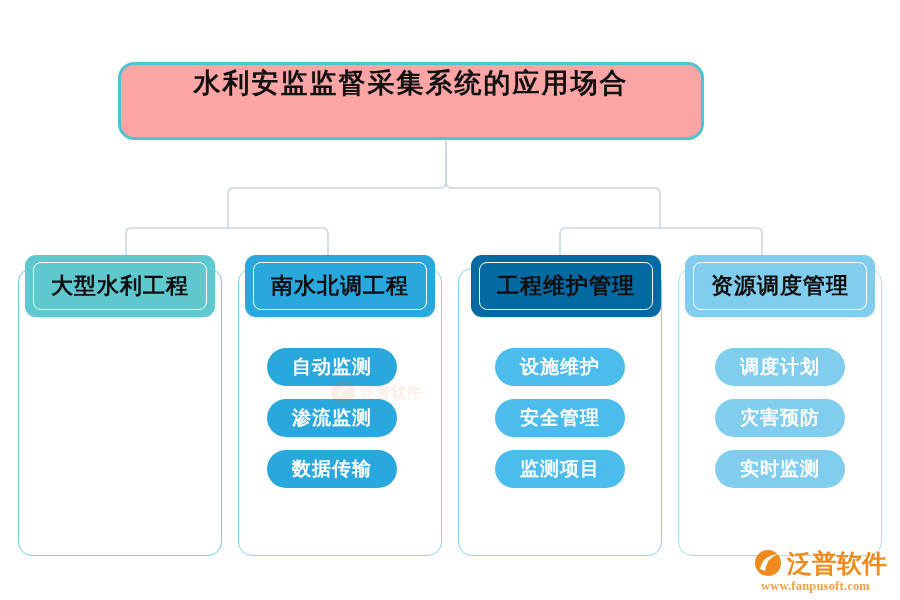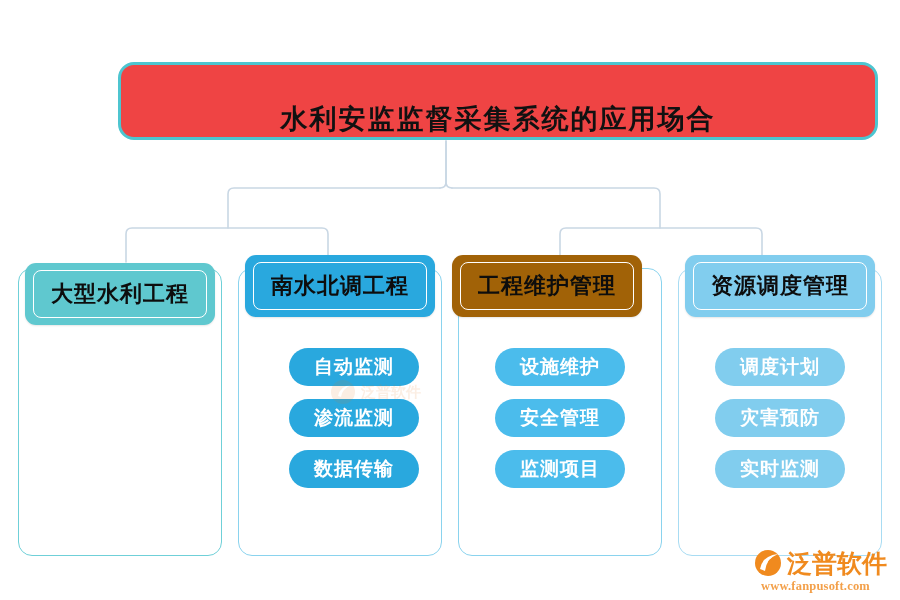"水利安监监督采集系统的应用场合" .root-box { align-items: flex-end -> flex-start; background: #ef4444 -> #fca5a5; width: 760px -> 586px }
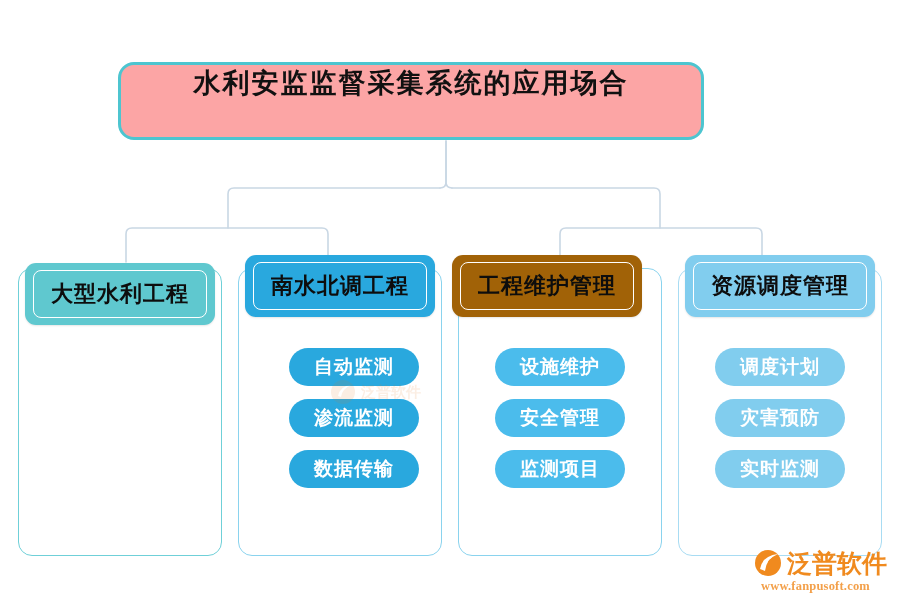"大型水利工程" .hdr-1 { margin-top: 8px -> none }
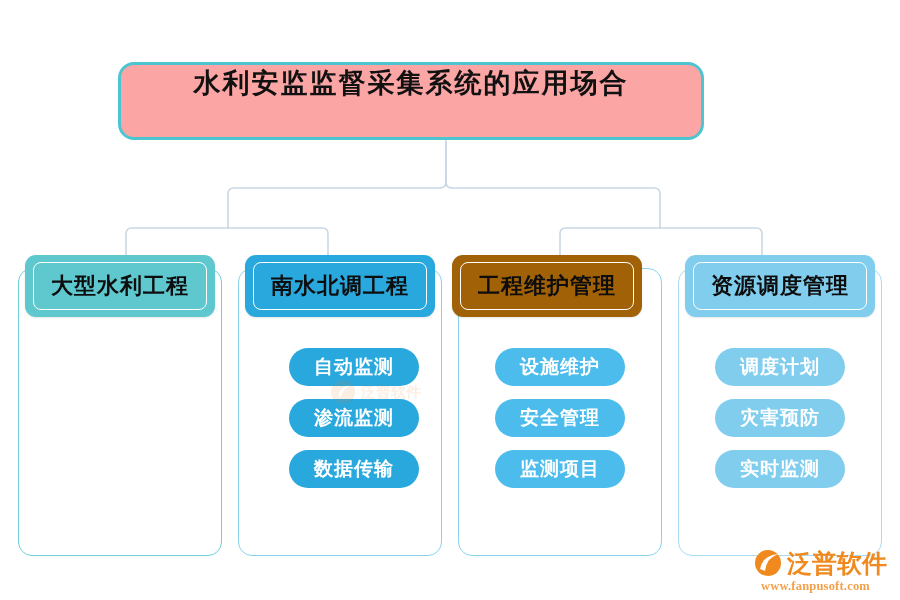"工程维护管理" .hdr-3 { background: #a16207 -> #0369a1; left: 452px -> 471px }
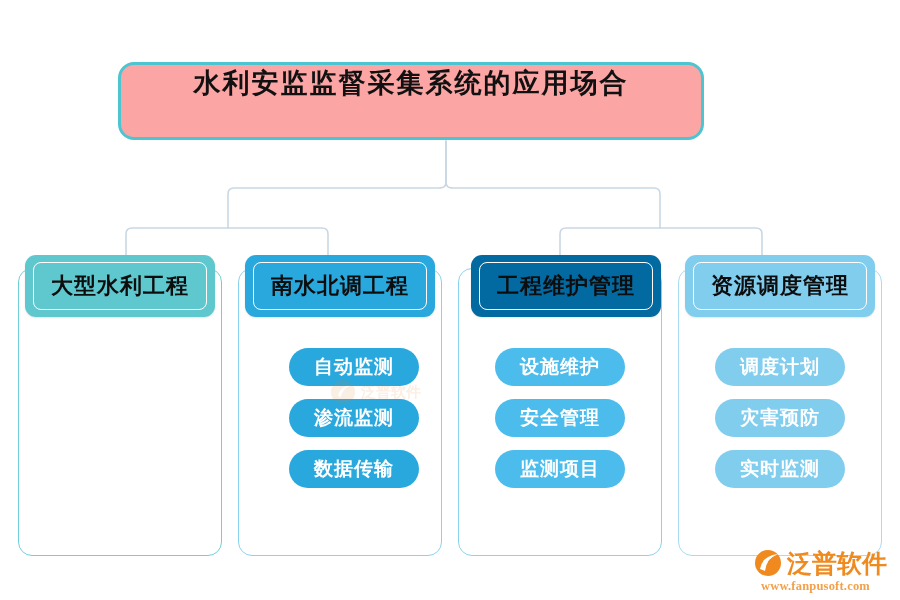"自动监测" .items-2 { left: 252px -> 230px }
